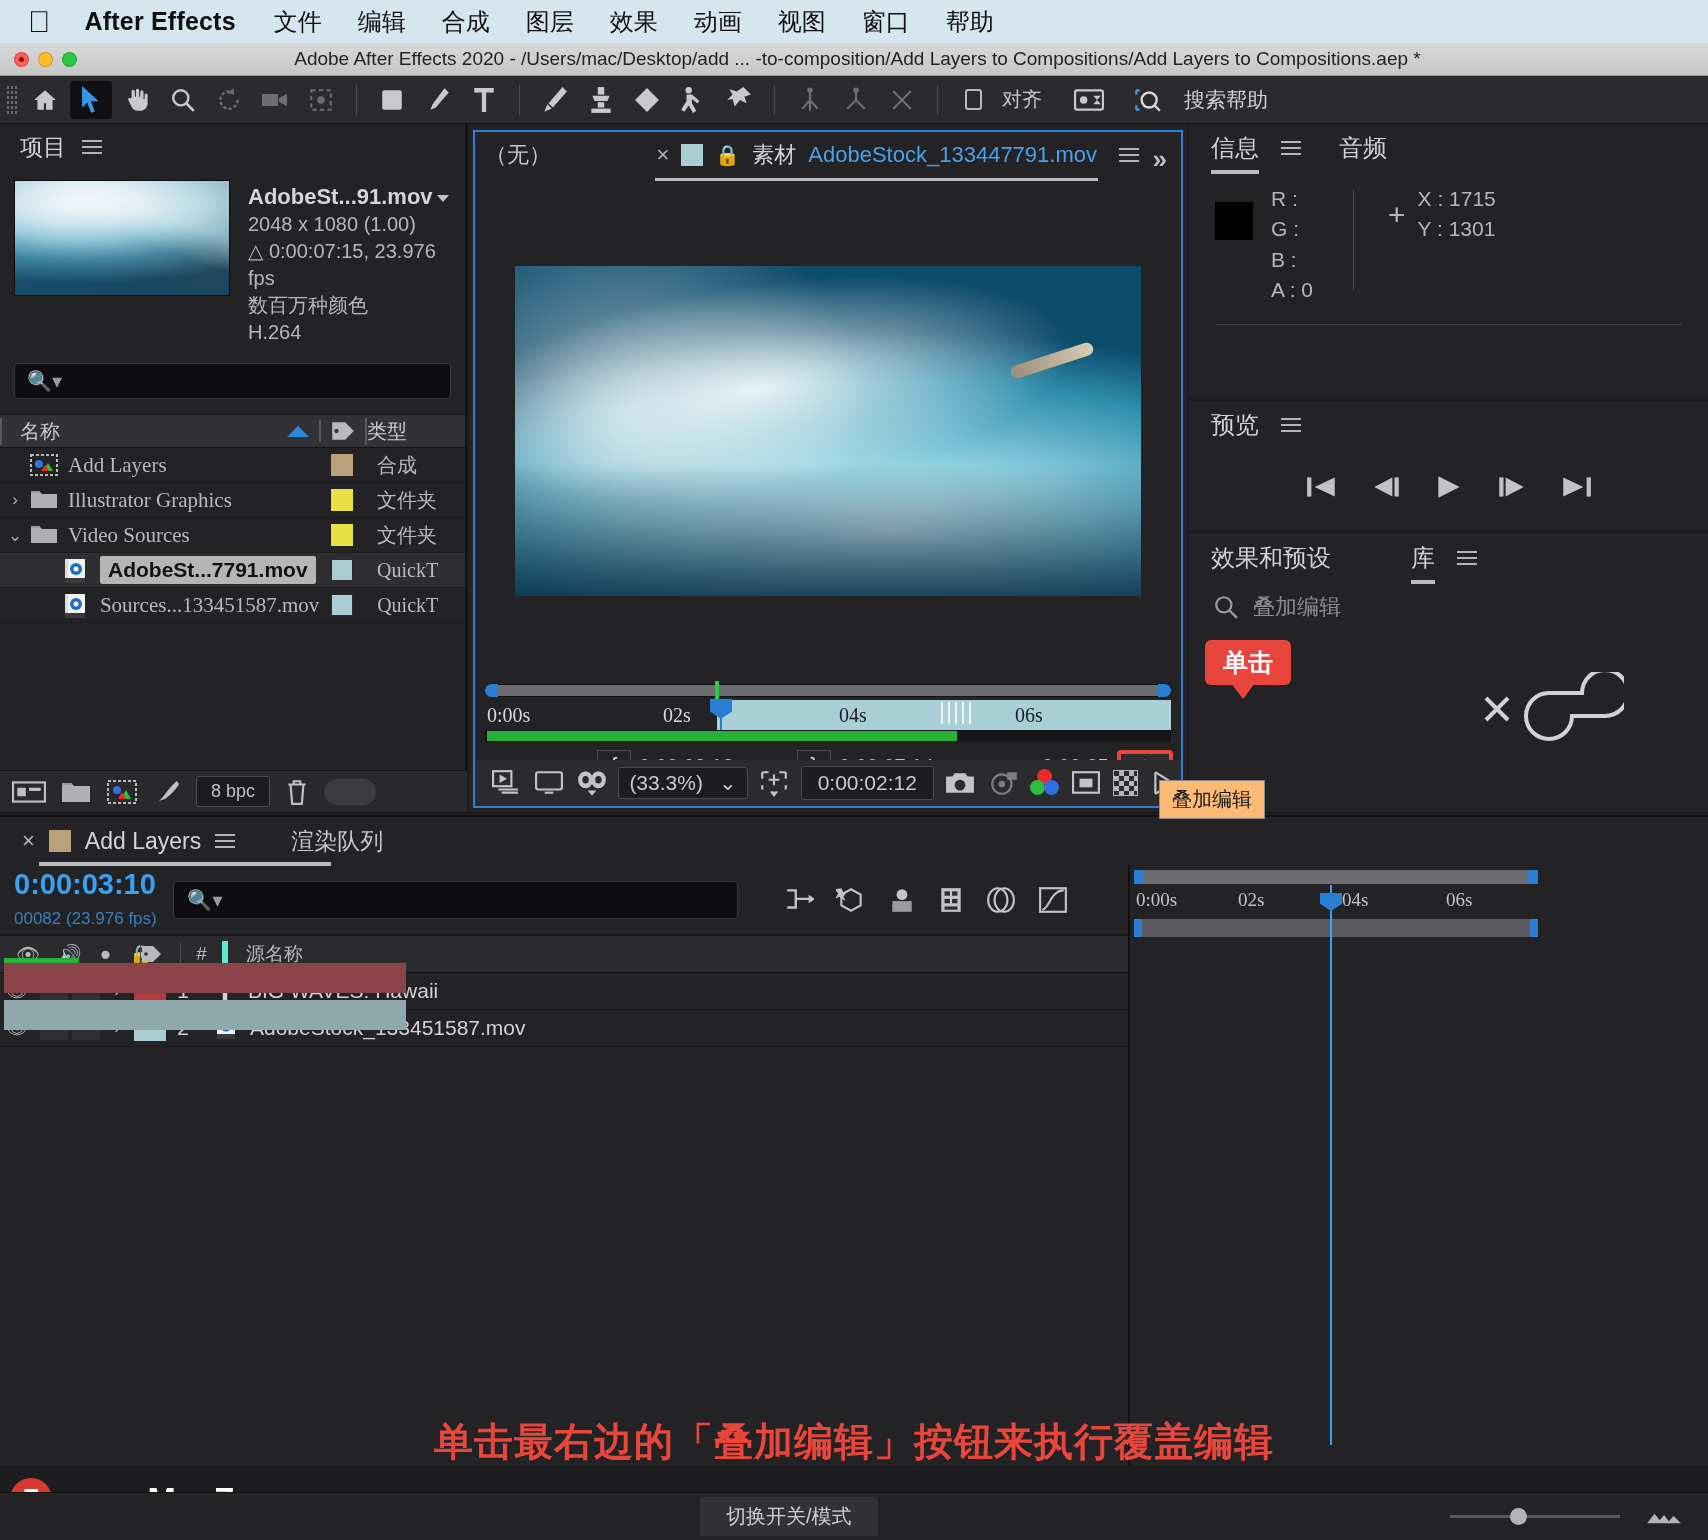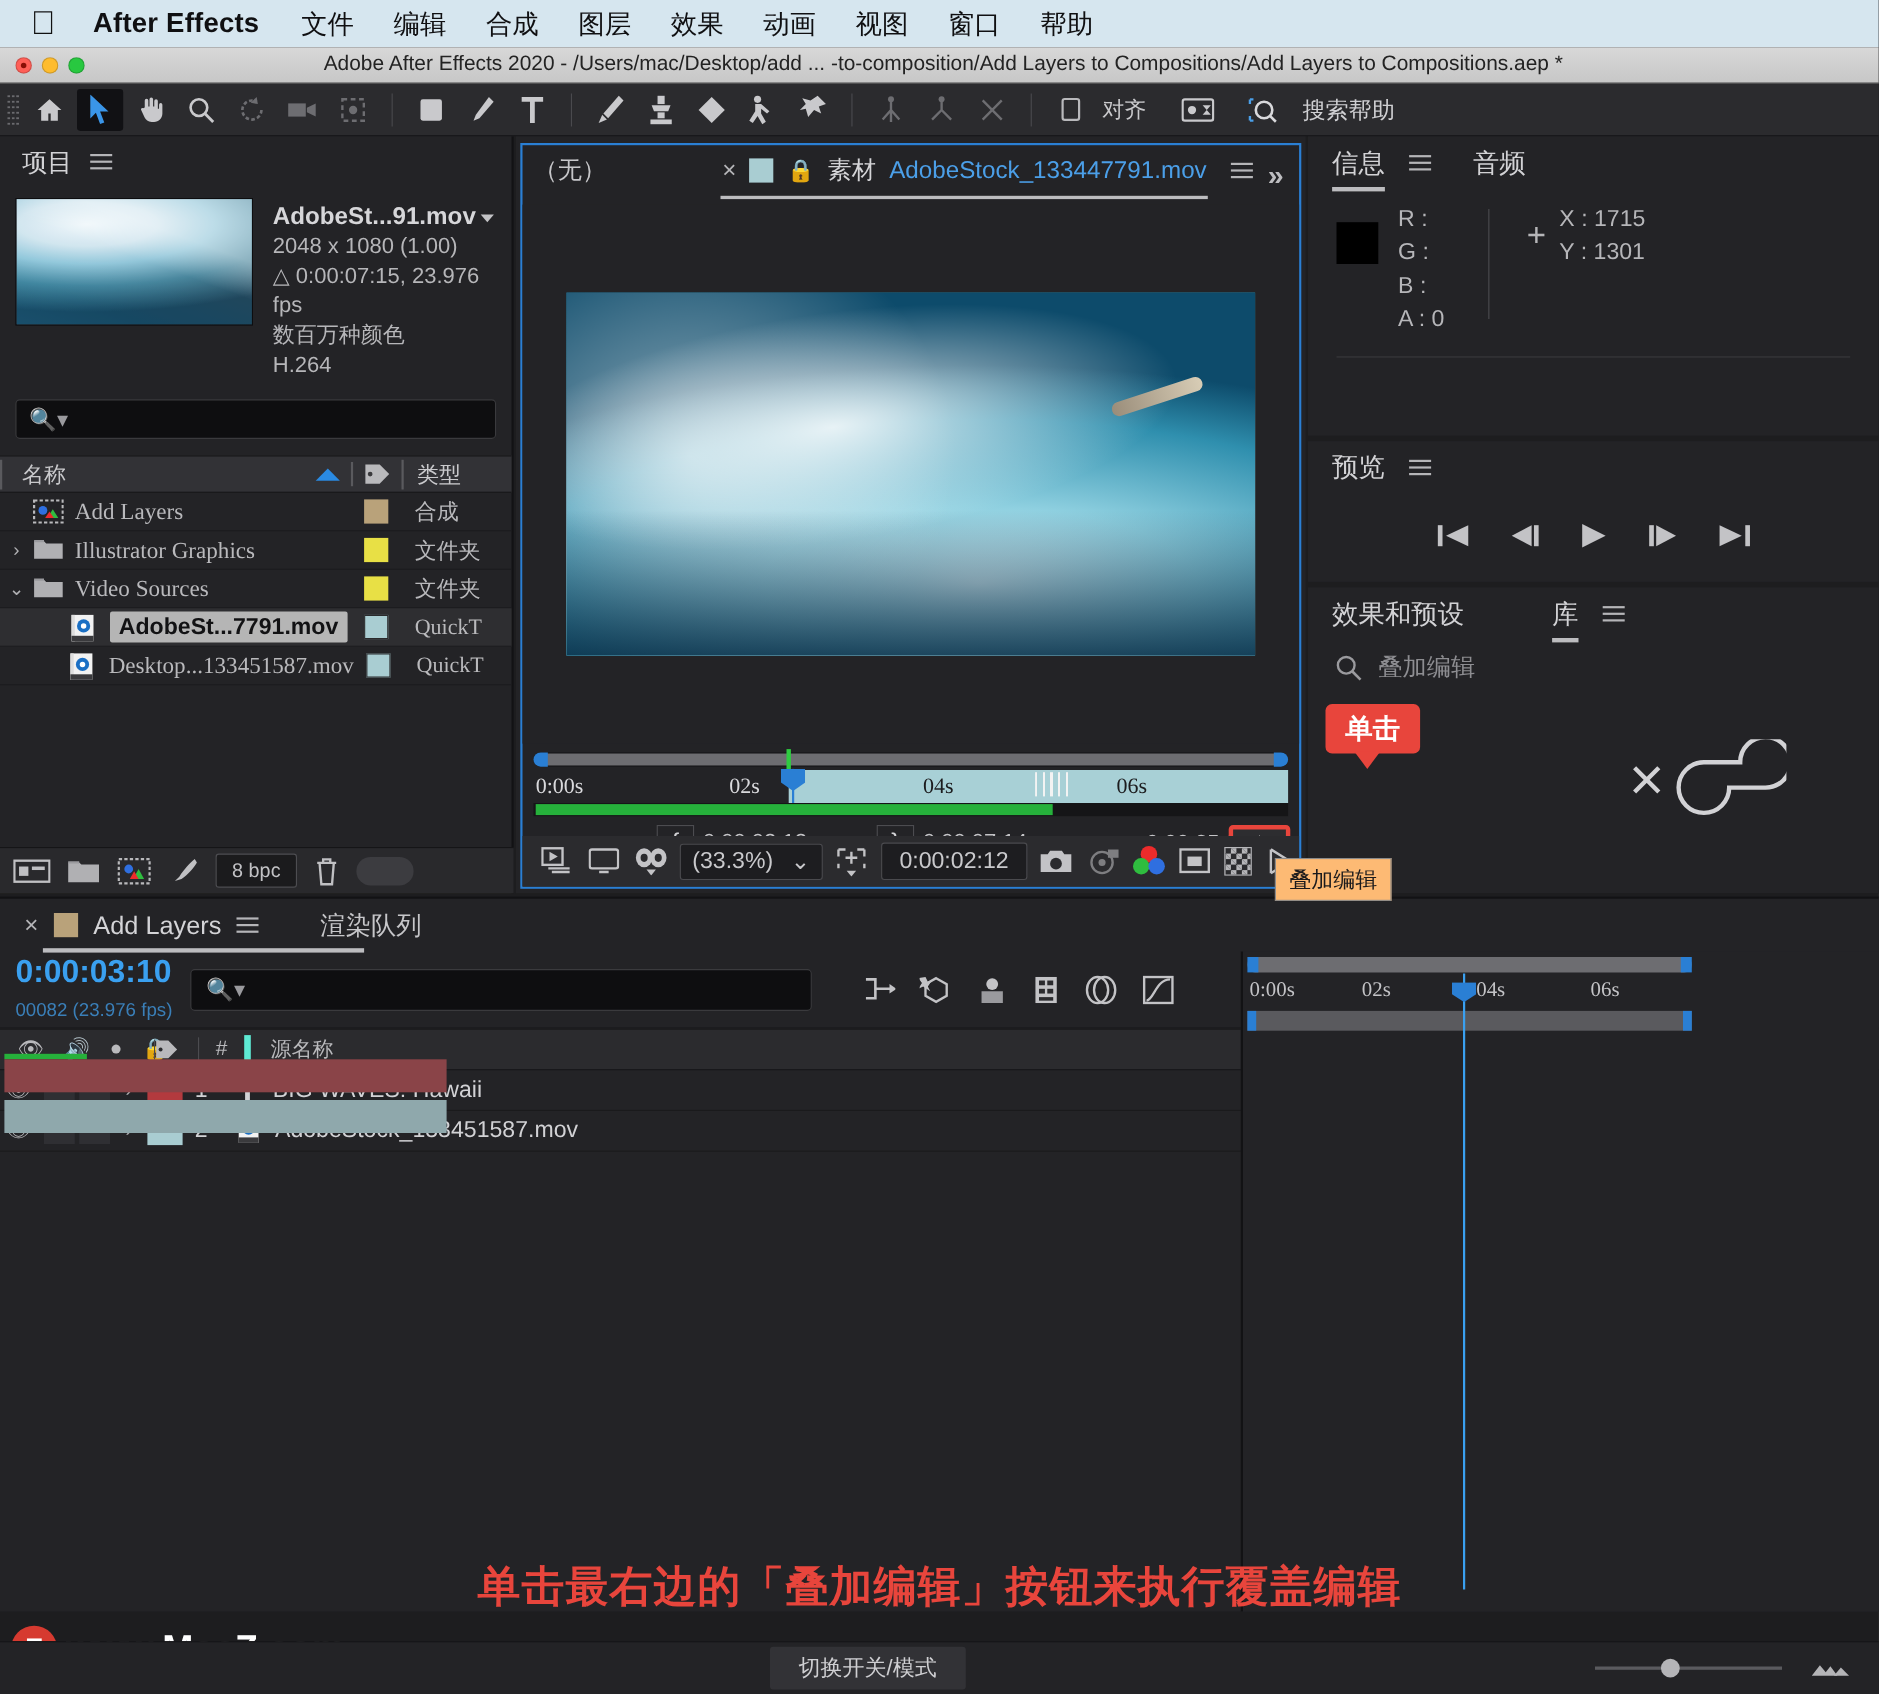"类型" .lh-type { padding-left: 12px -> none }
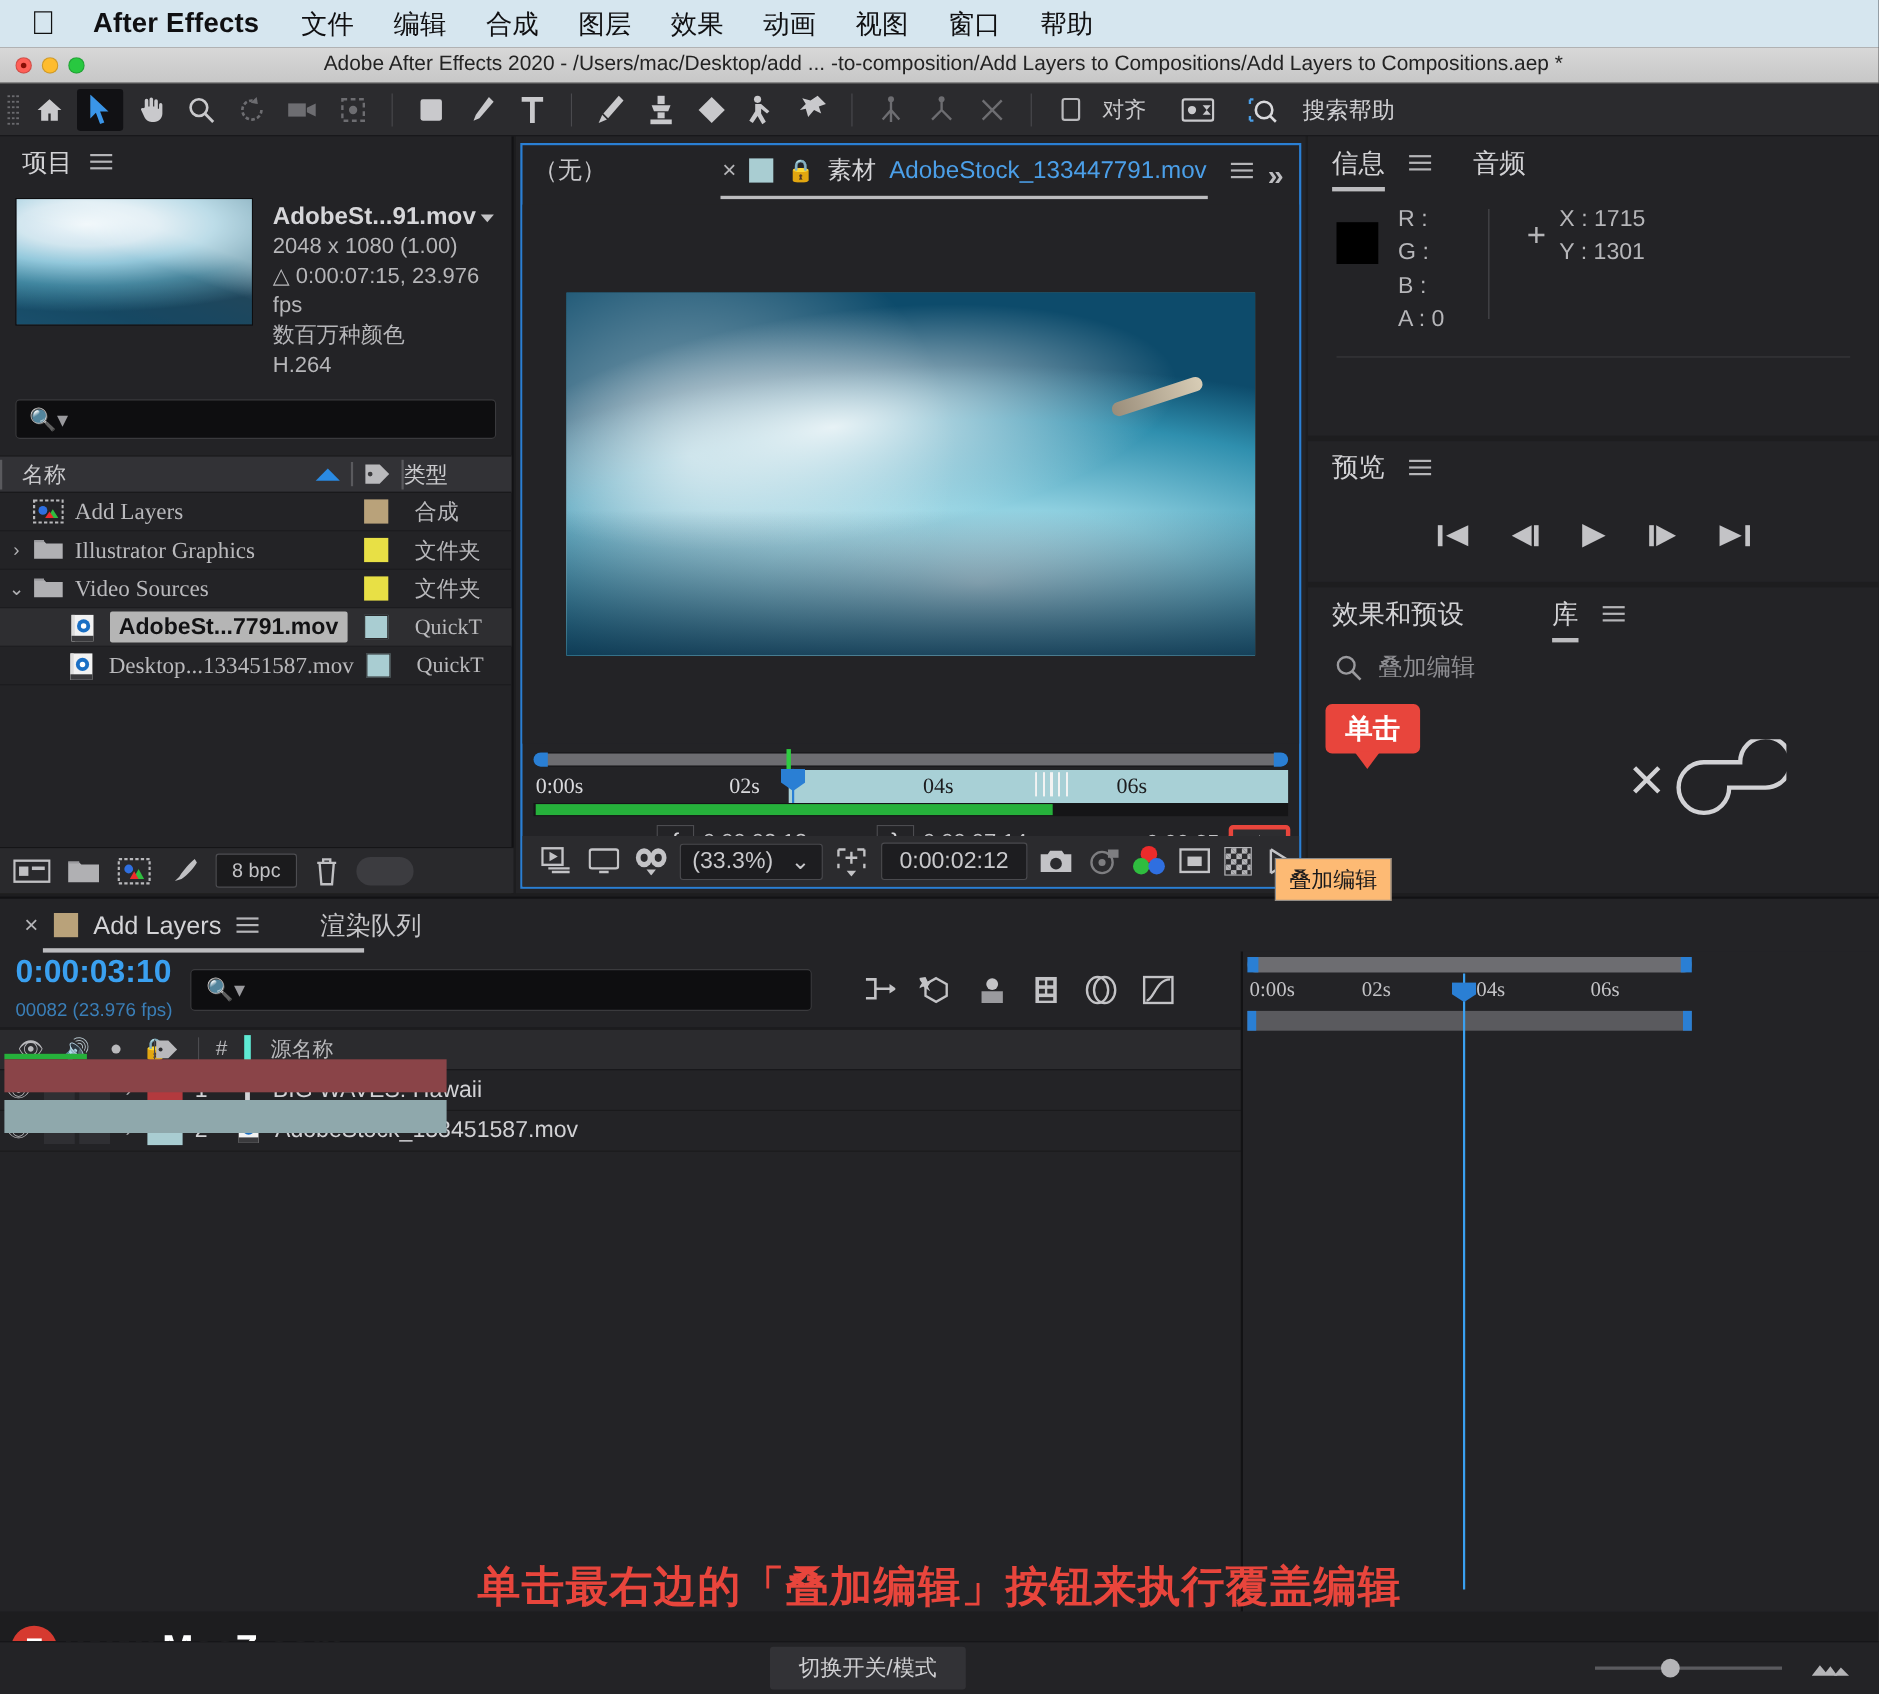"Desktop...133451587.mov" span.nmtxt { text: Desktop...133451587.mov -> Sources...133451587.mov }
